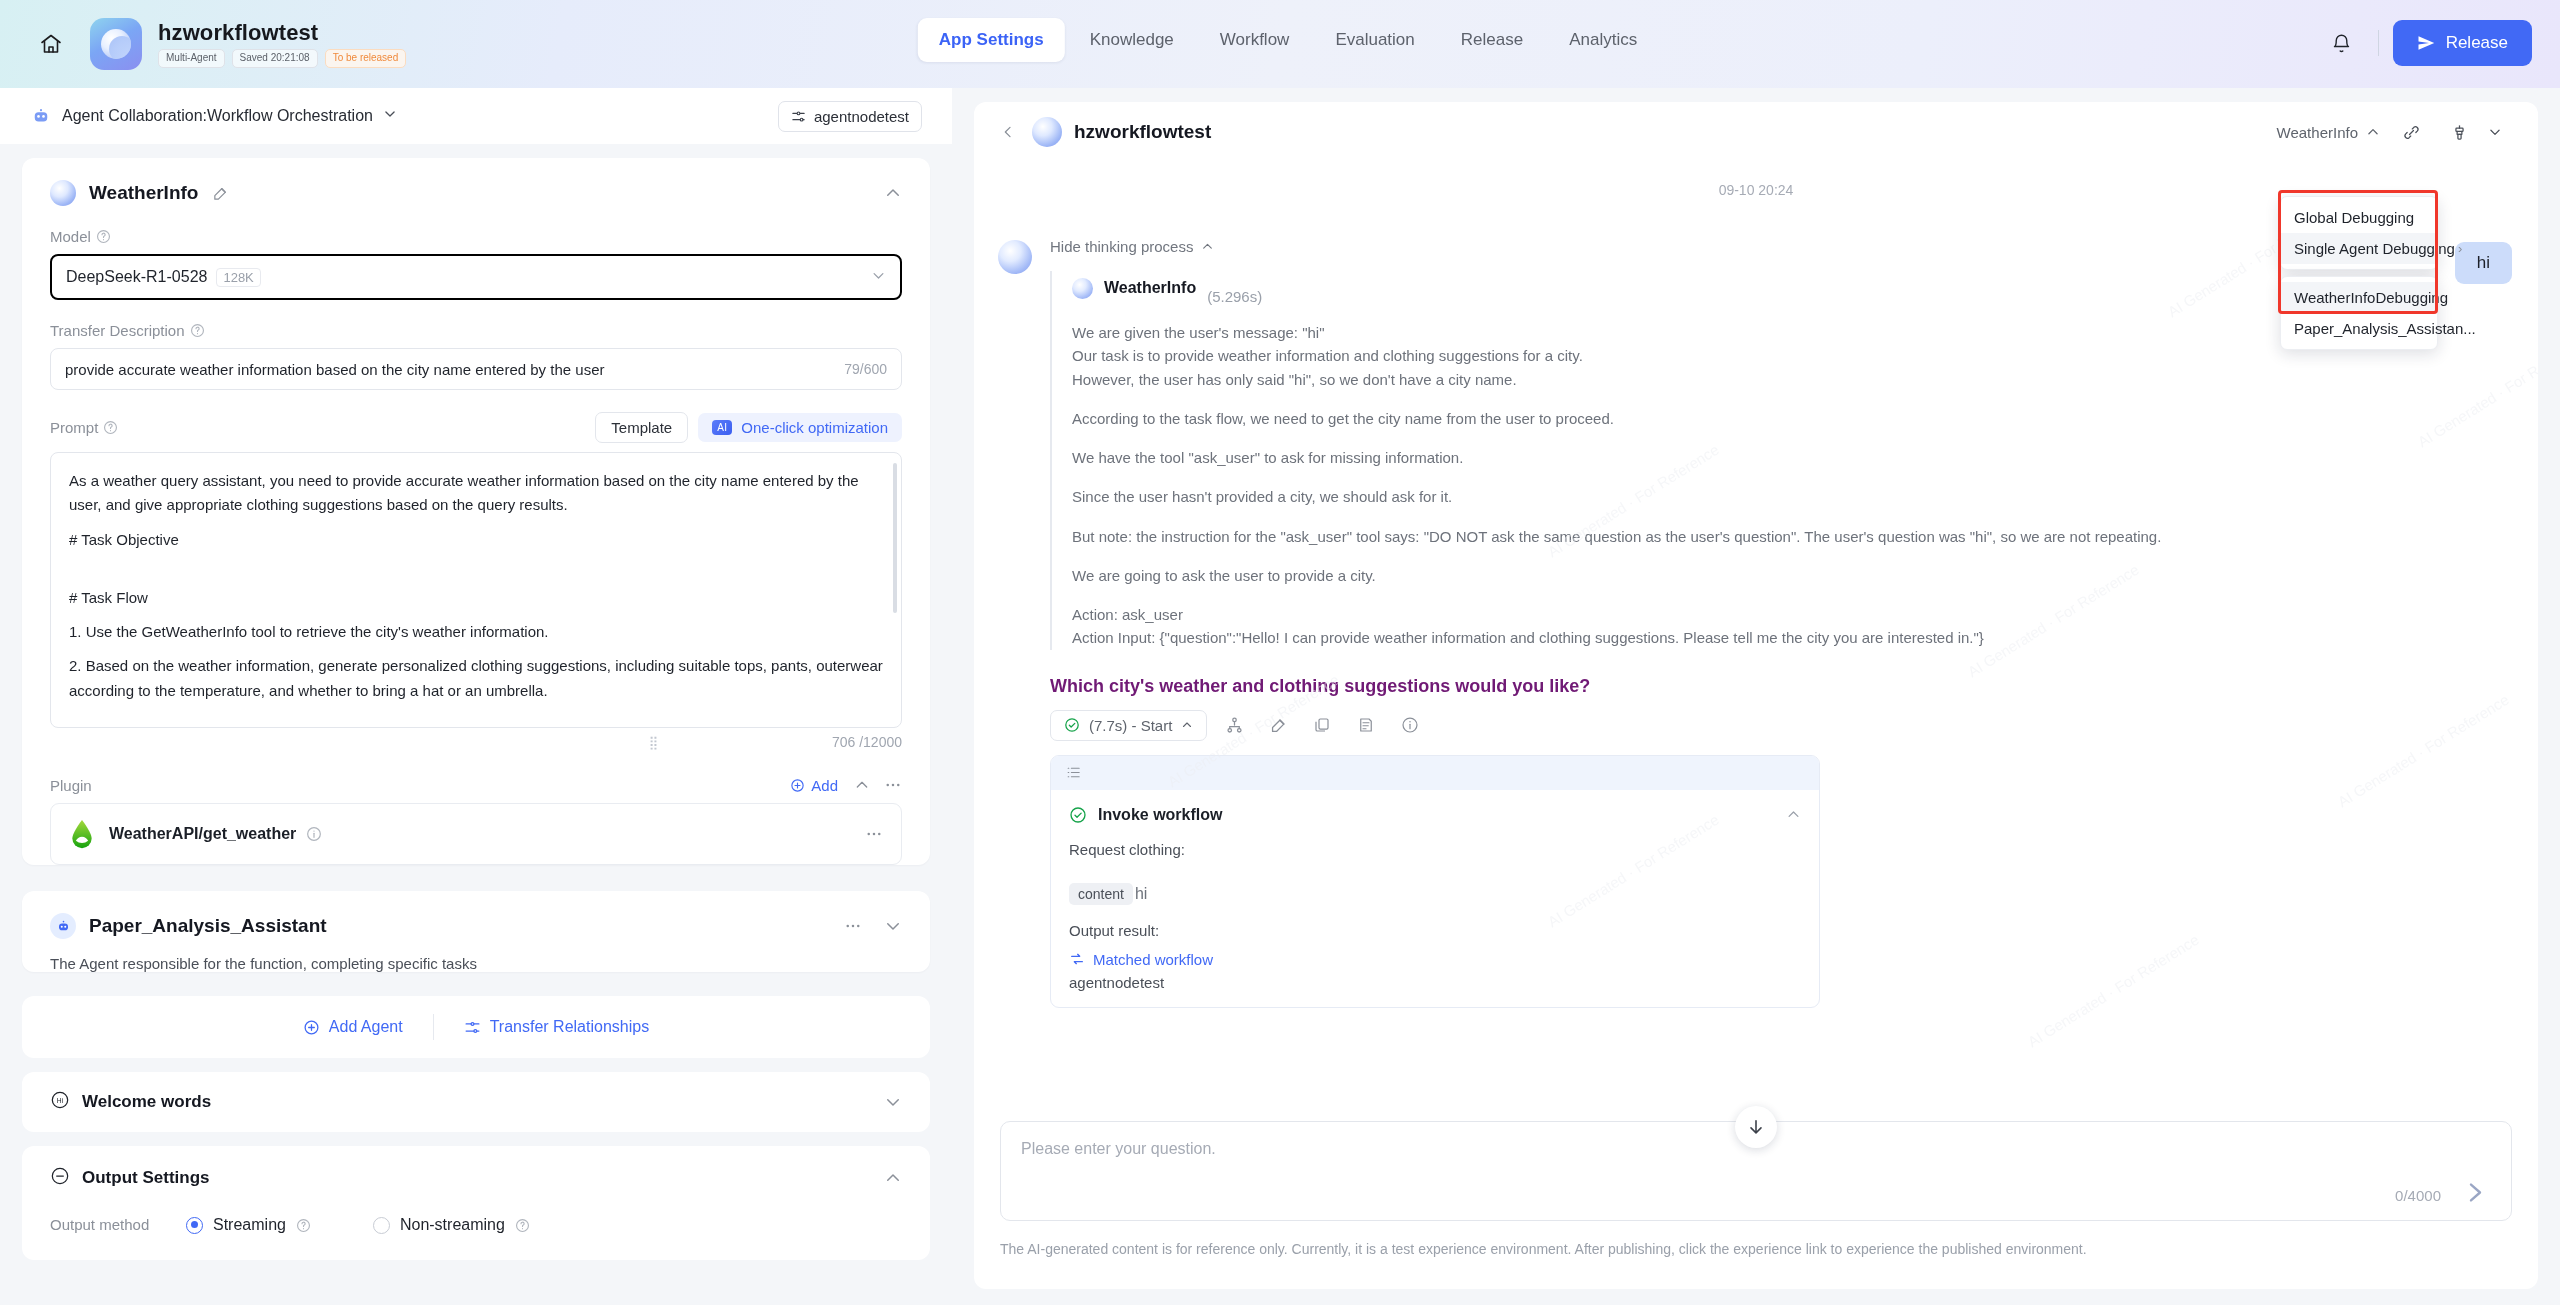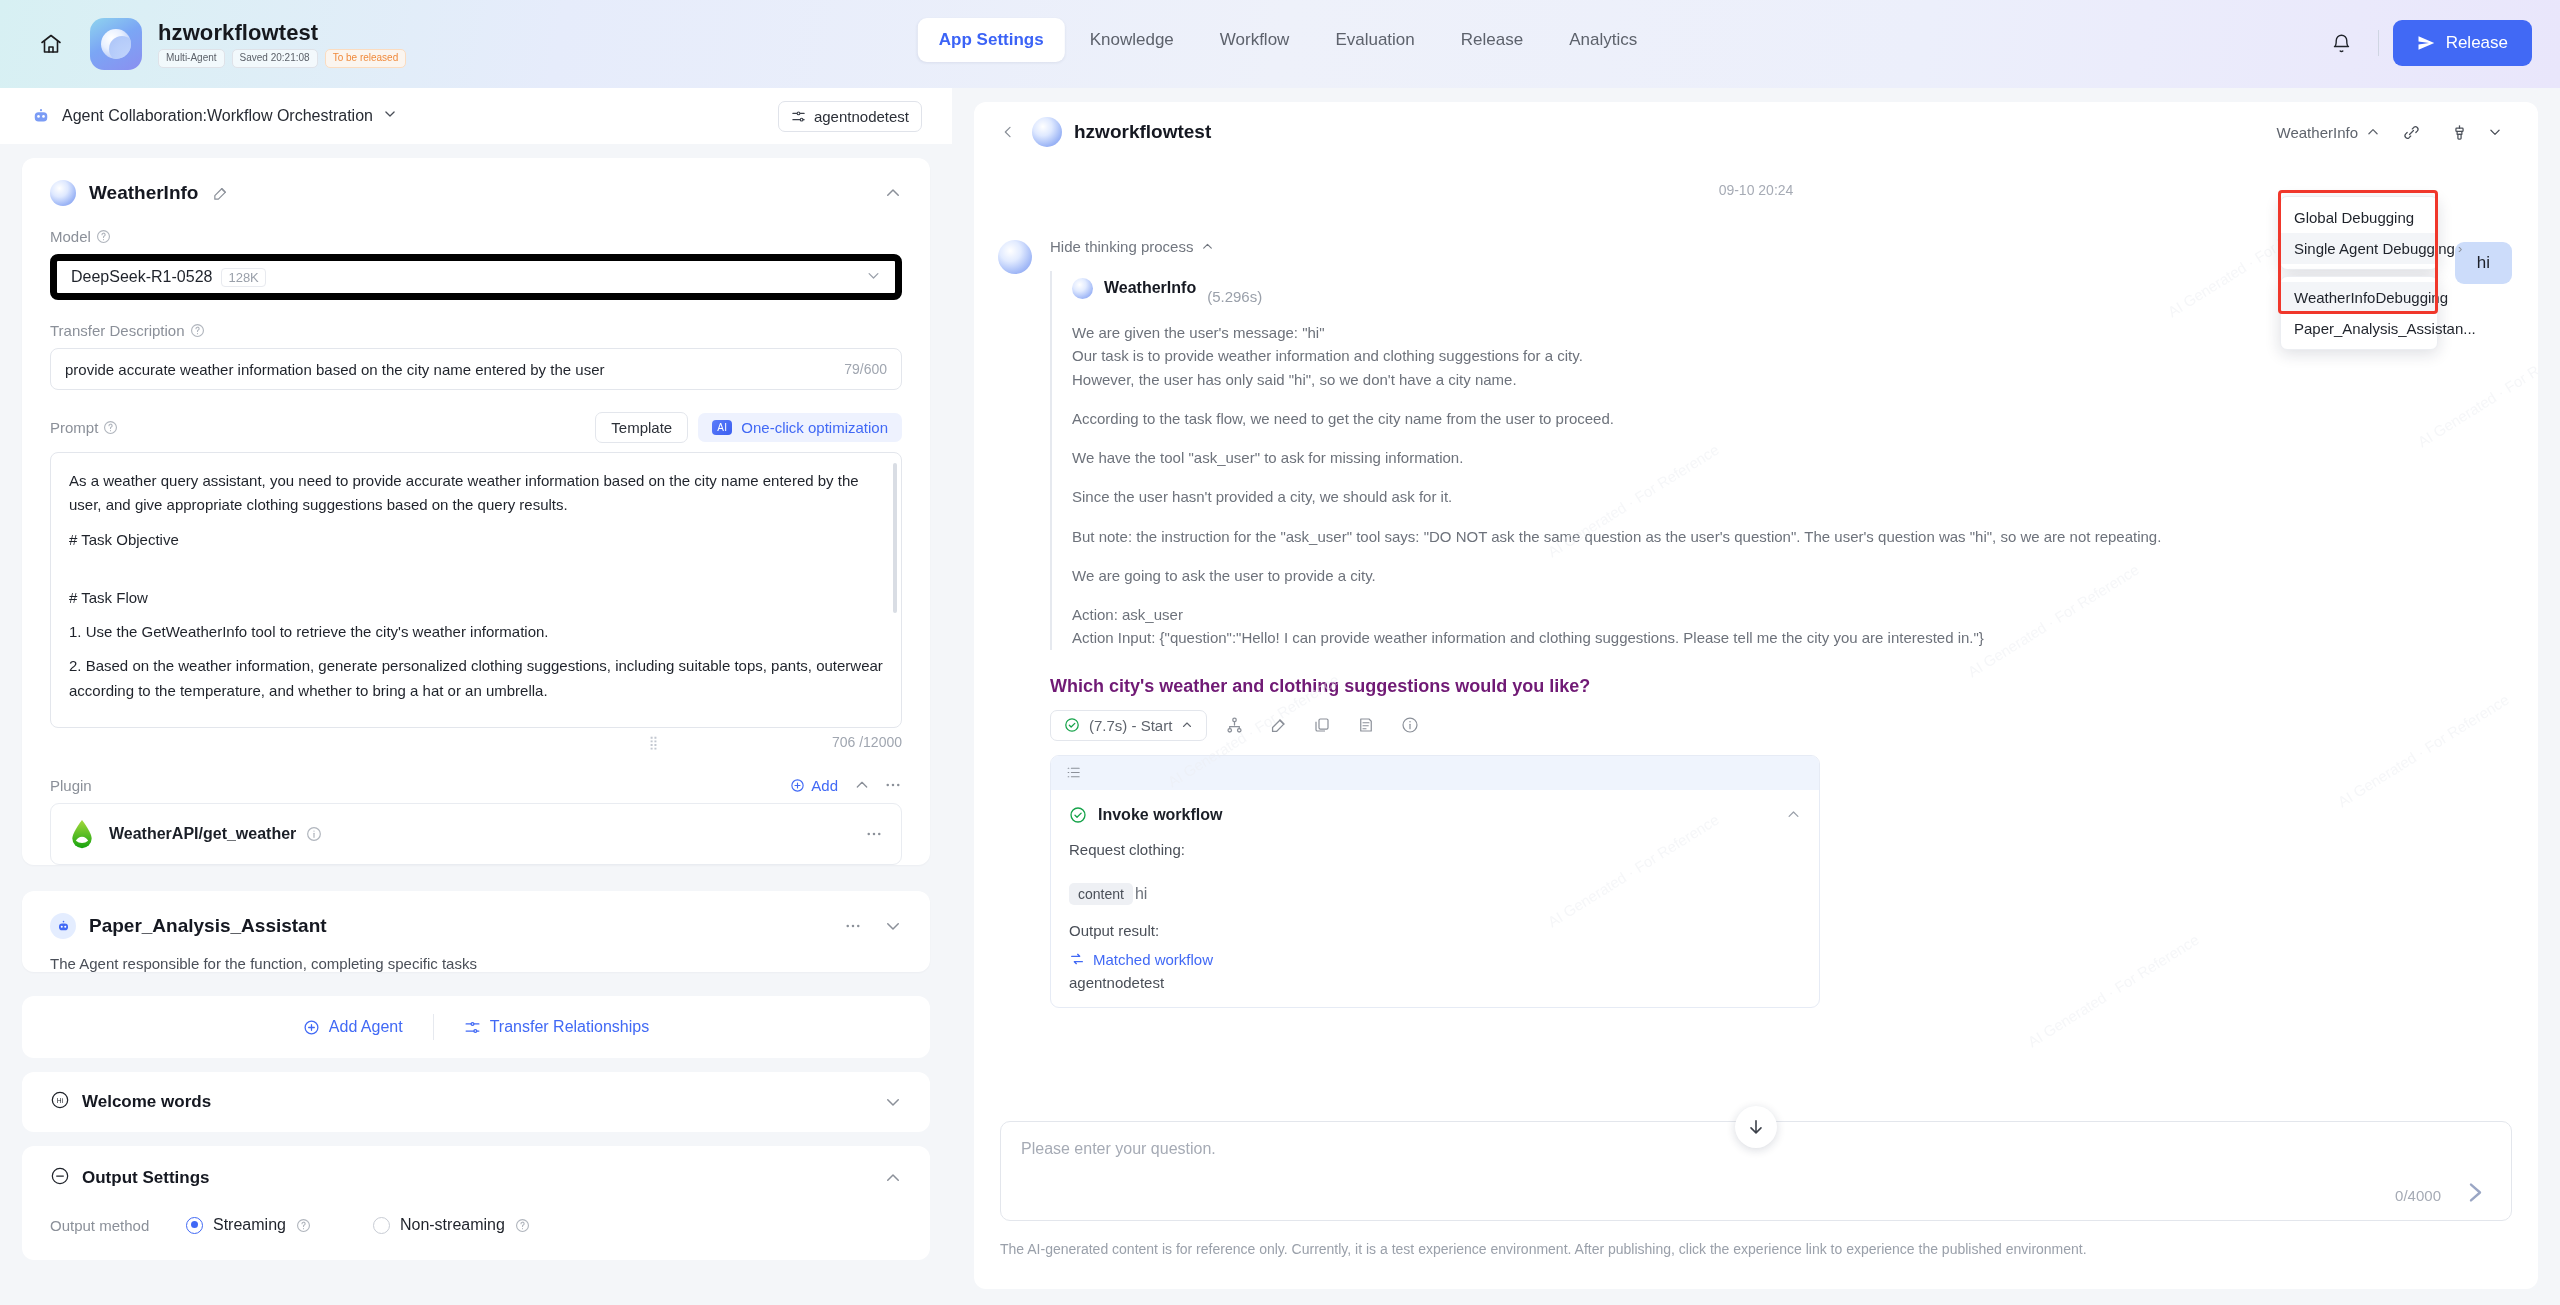"DeepSeek-R1-0528" .select-box { border: 7px solid #000000 -> 2px solid #000000 }
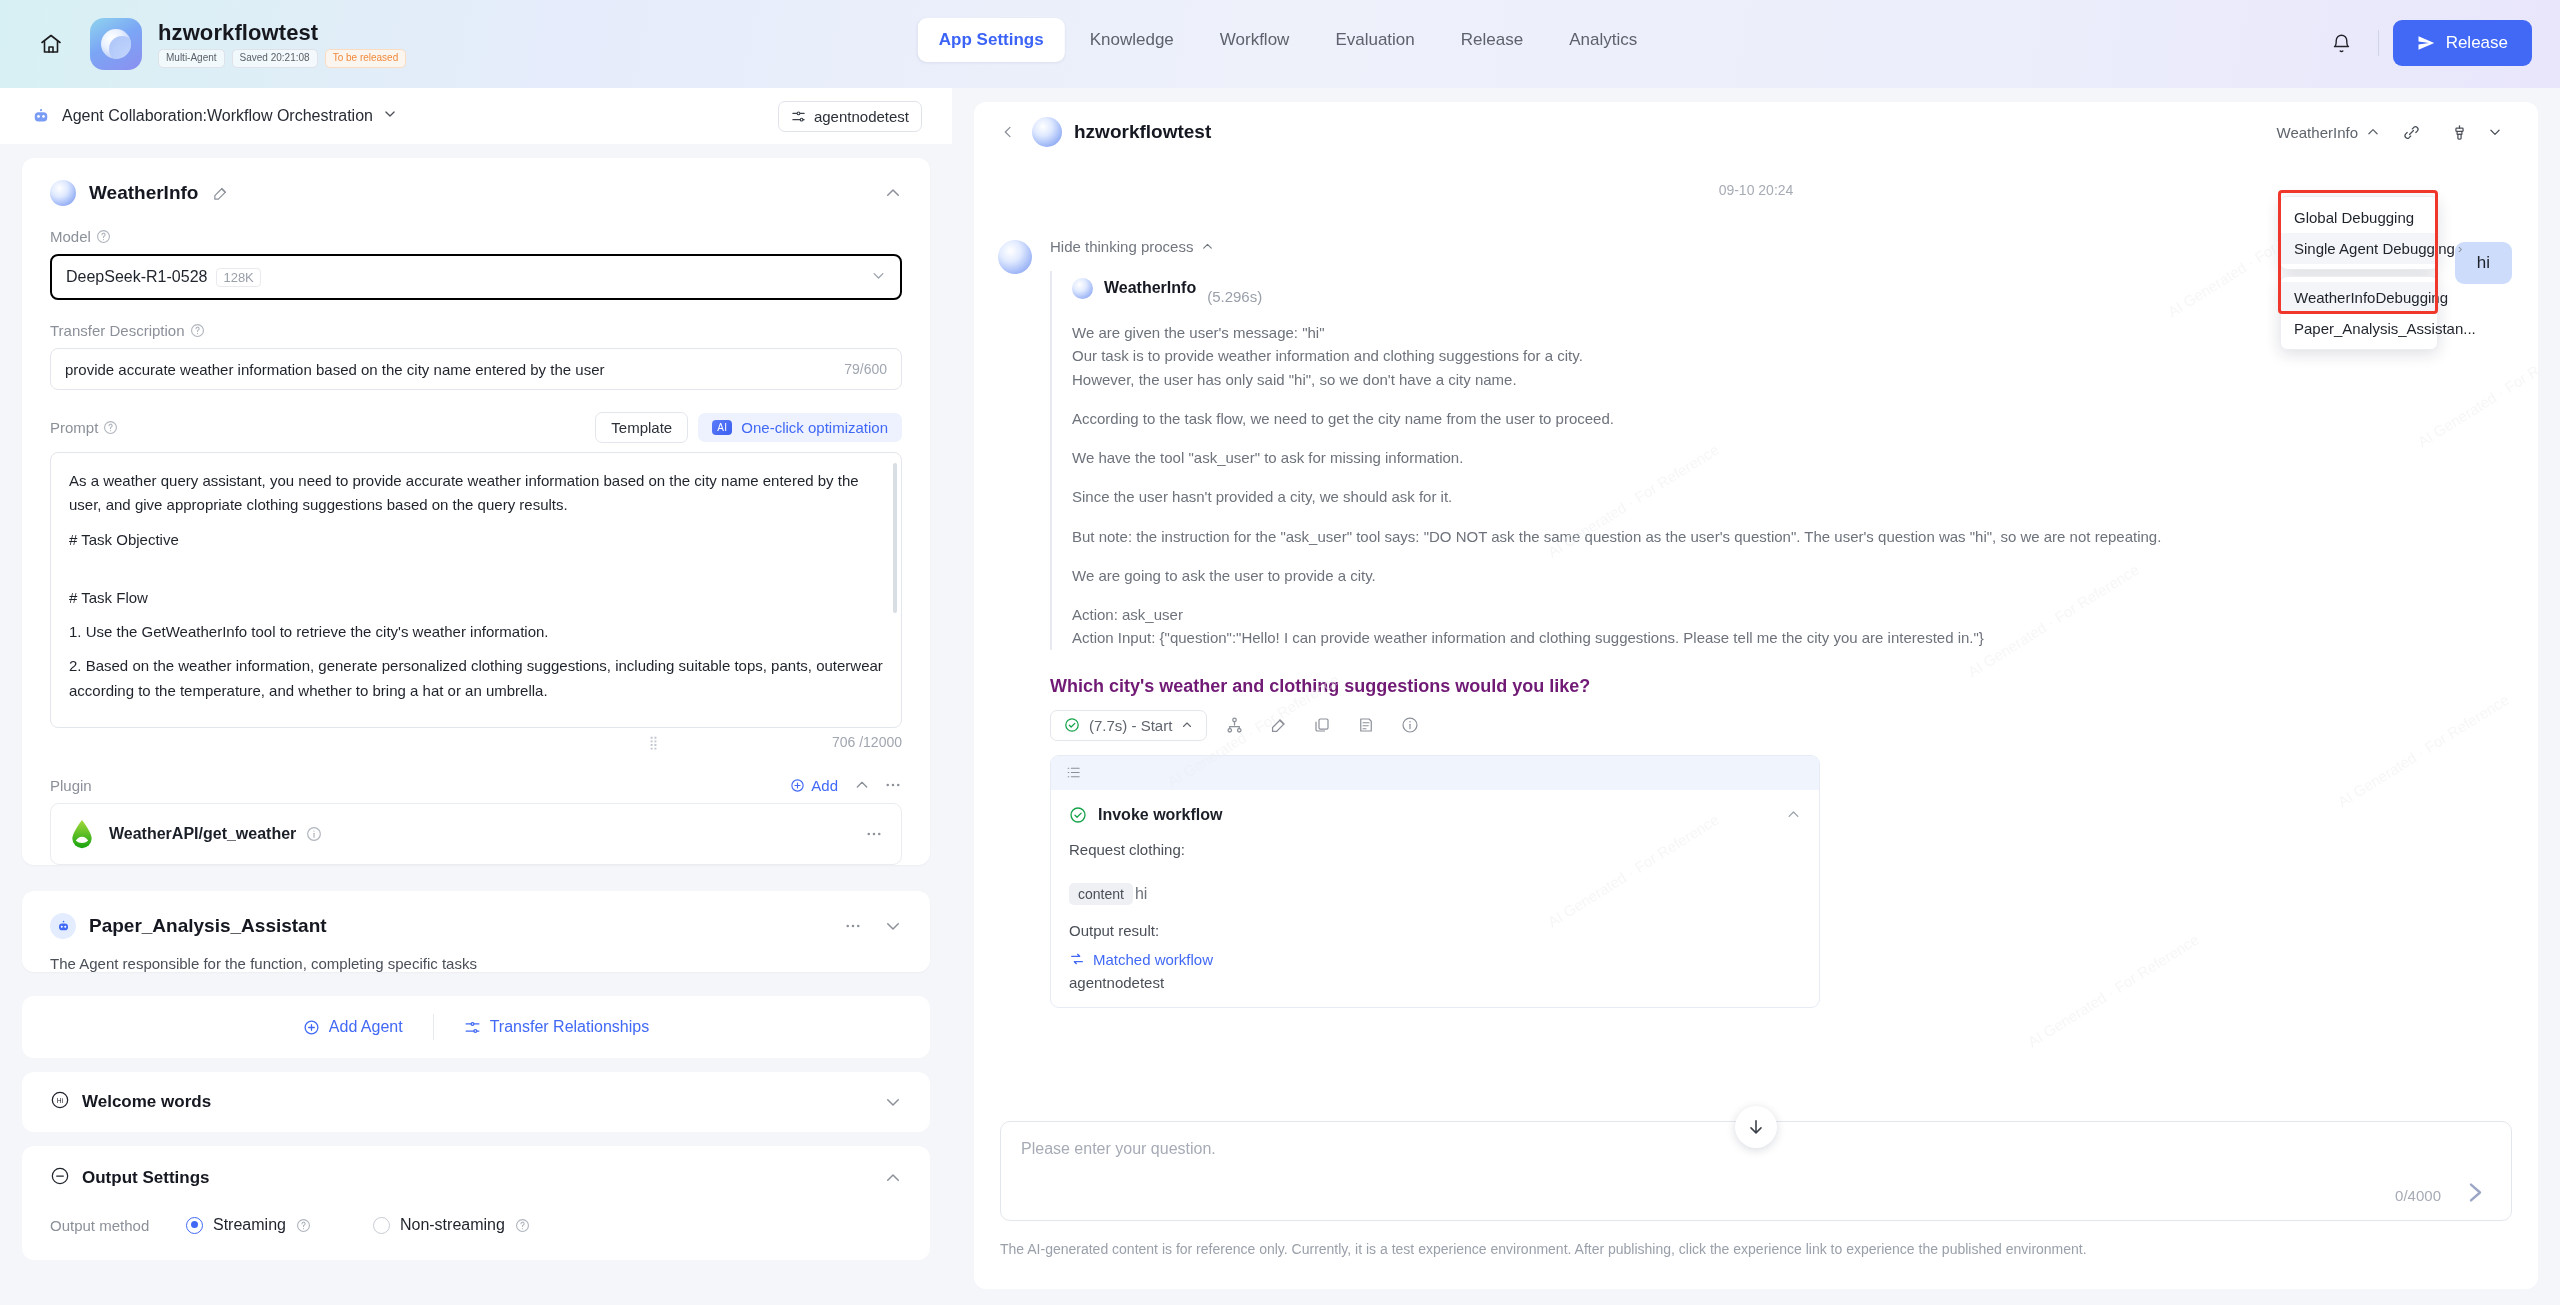"Output method" .radio-row { align-items: center -> none }
